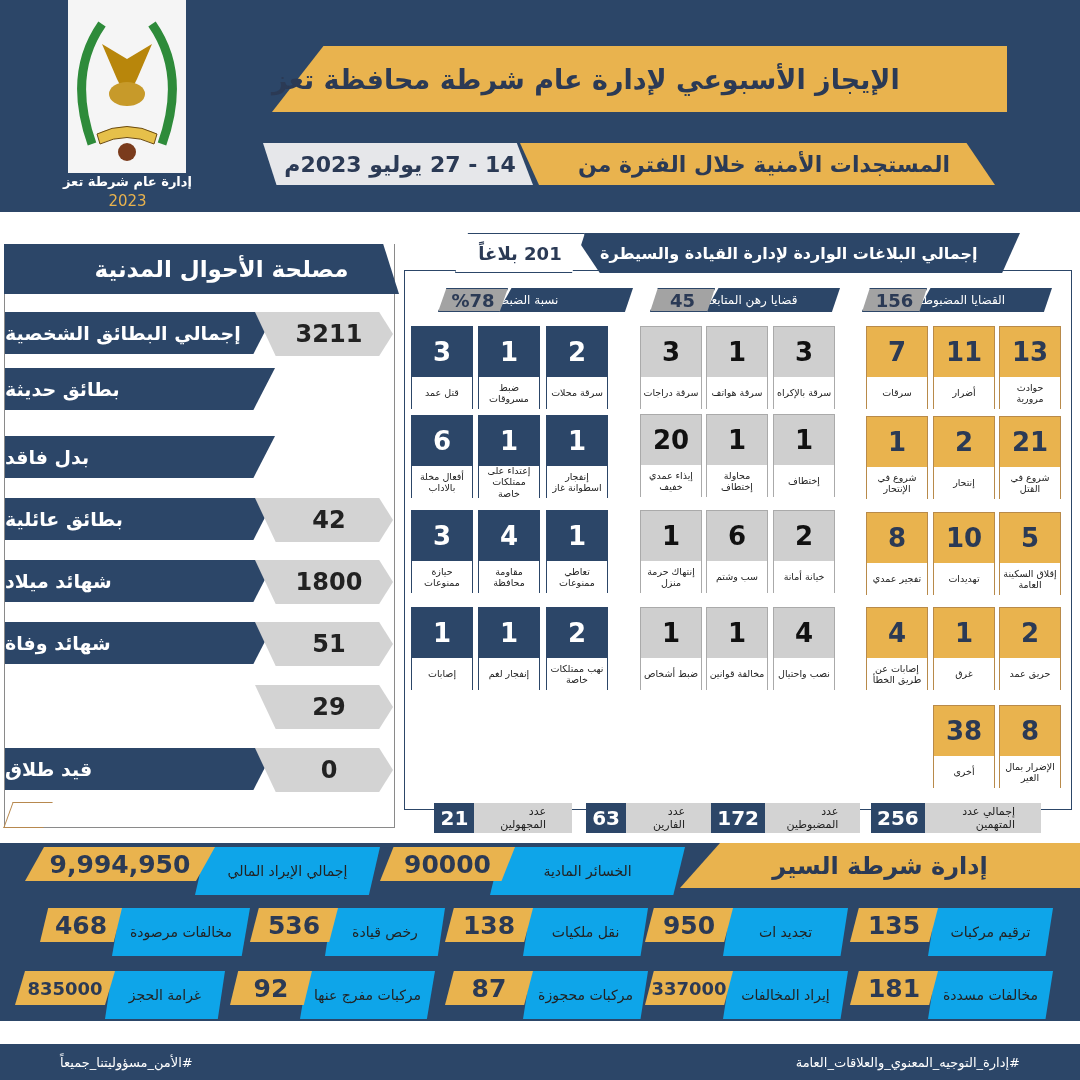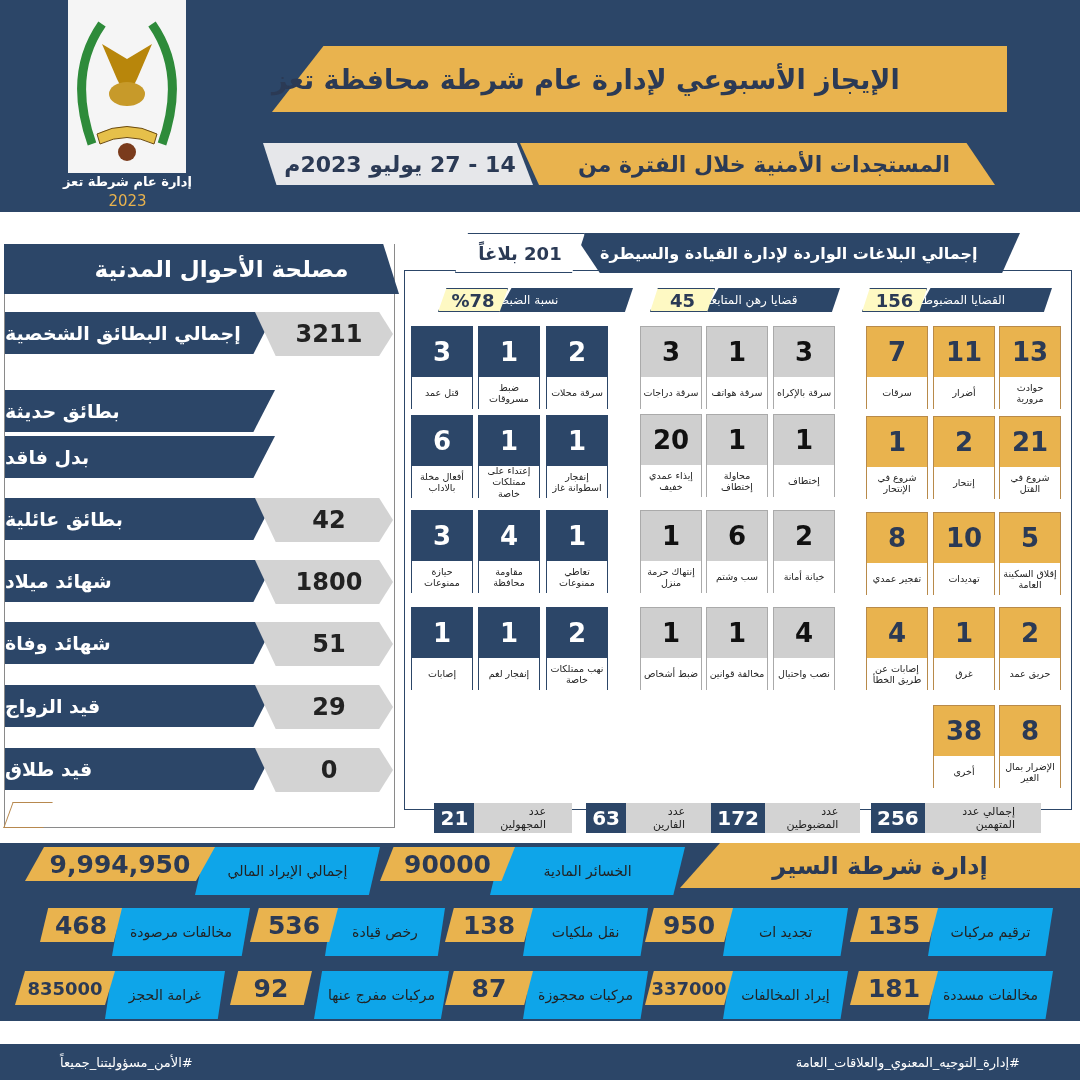"%78" .sec-head .num { background: #fef9c3 -> #a3a3a3 }
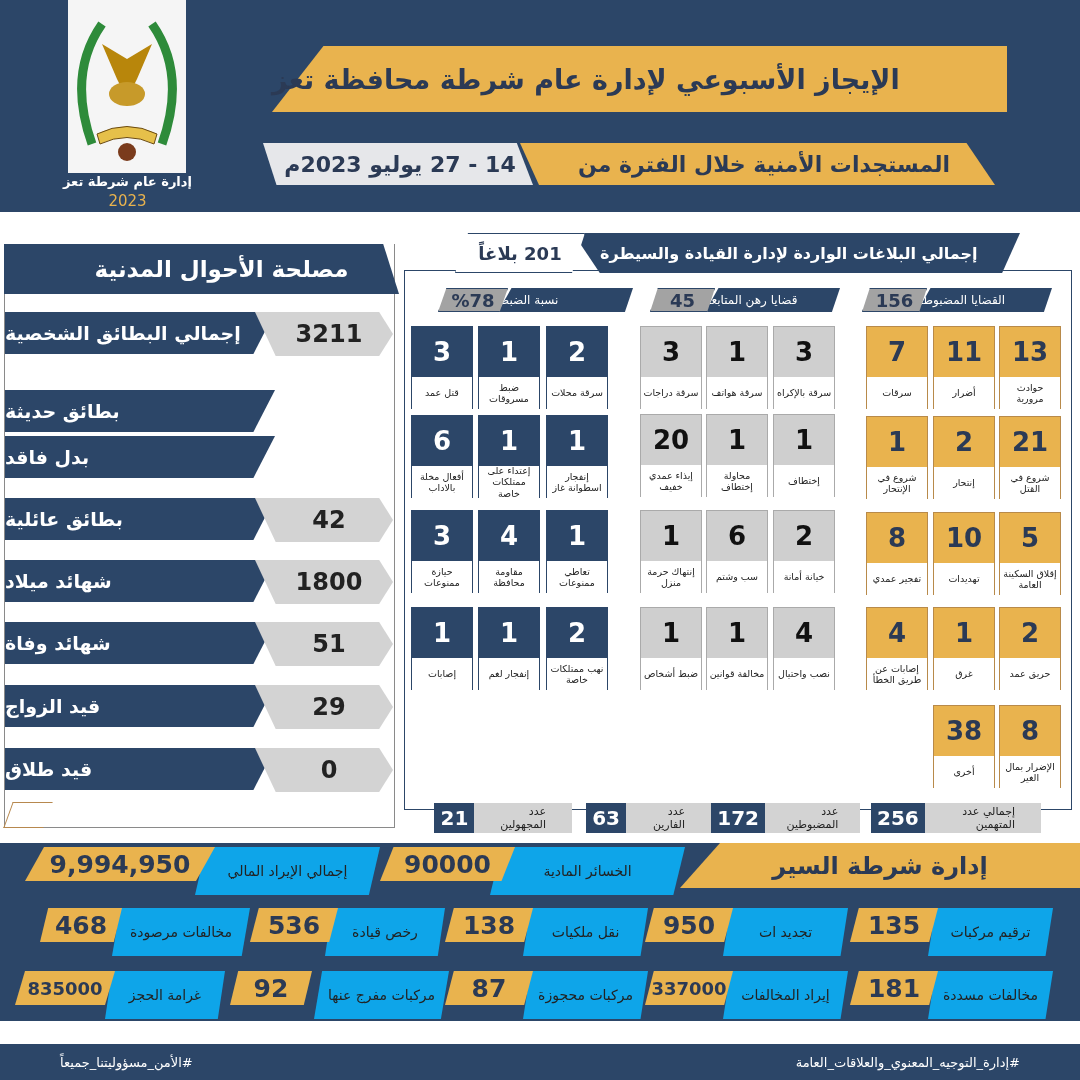"بطائق حديثة" div.crow { top: 390px -> 368px }
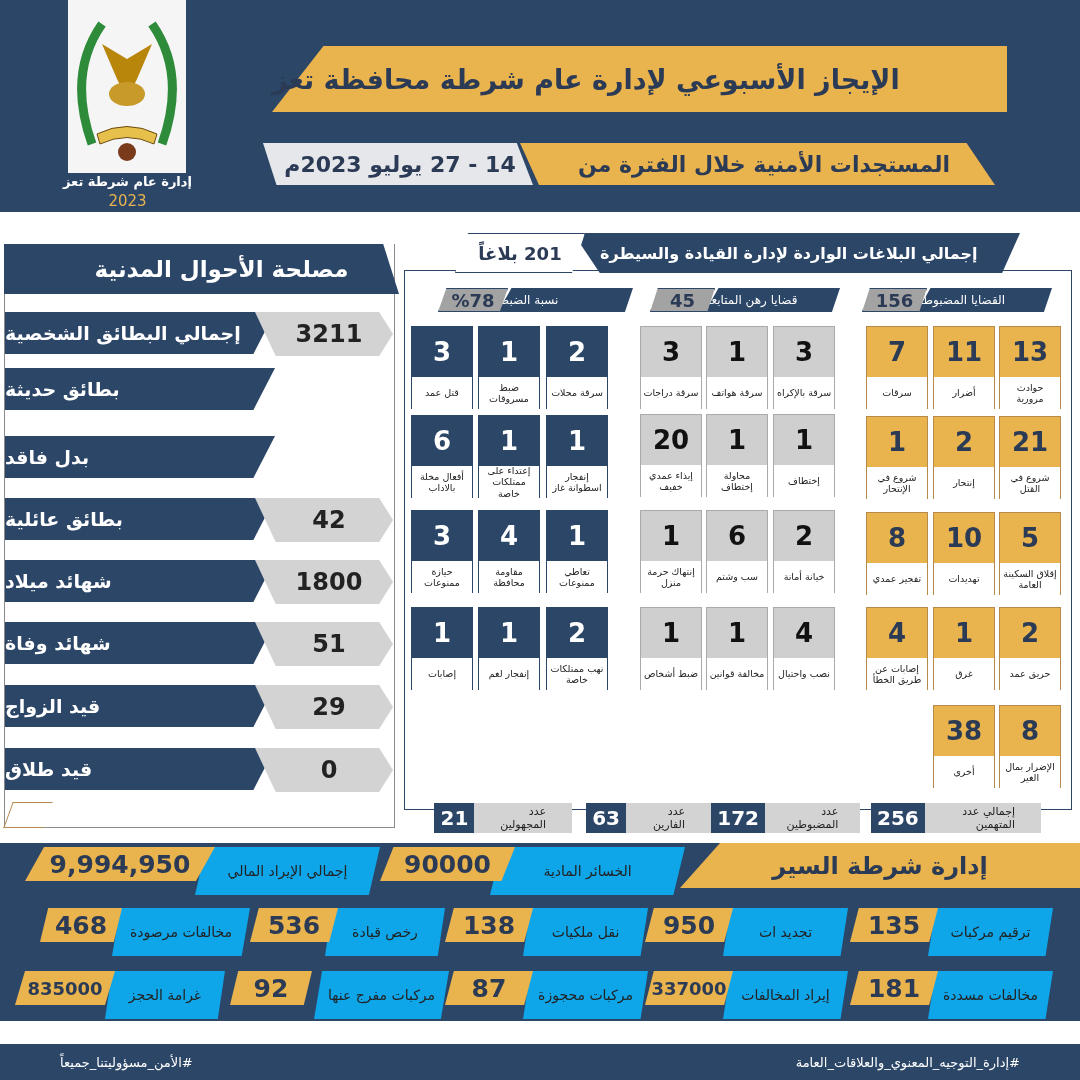"قيد الزواج" div.lbl { html: <div>قيد الزواج</div> -> none }
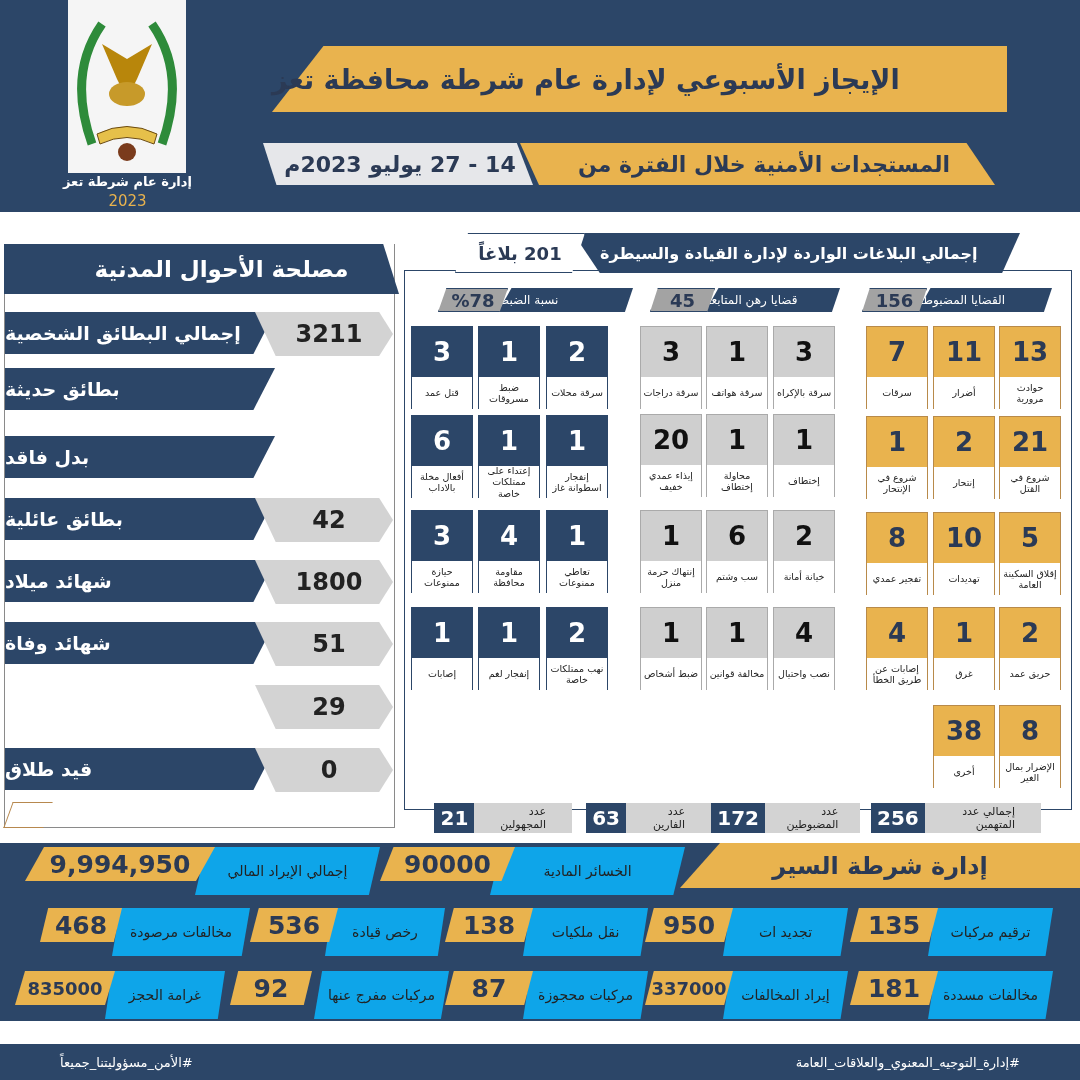"مركبات مفرج عنها" div.l { left: 84px -> 70px }
